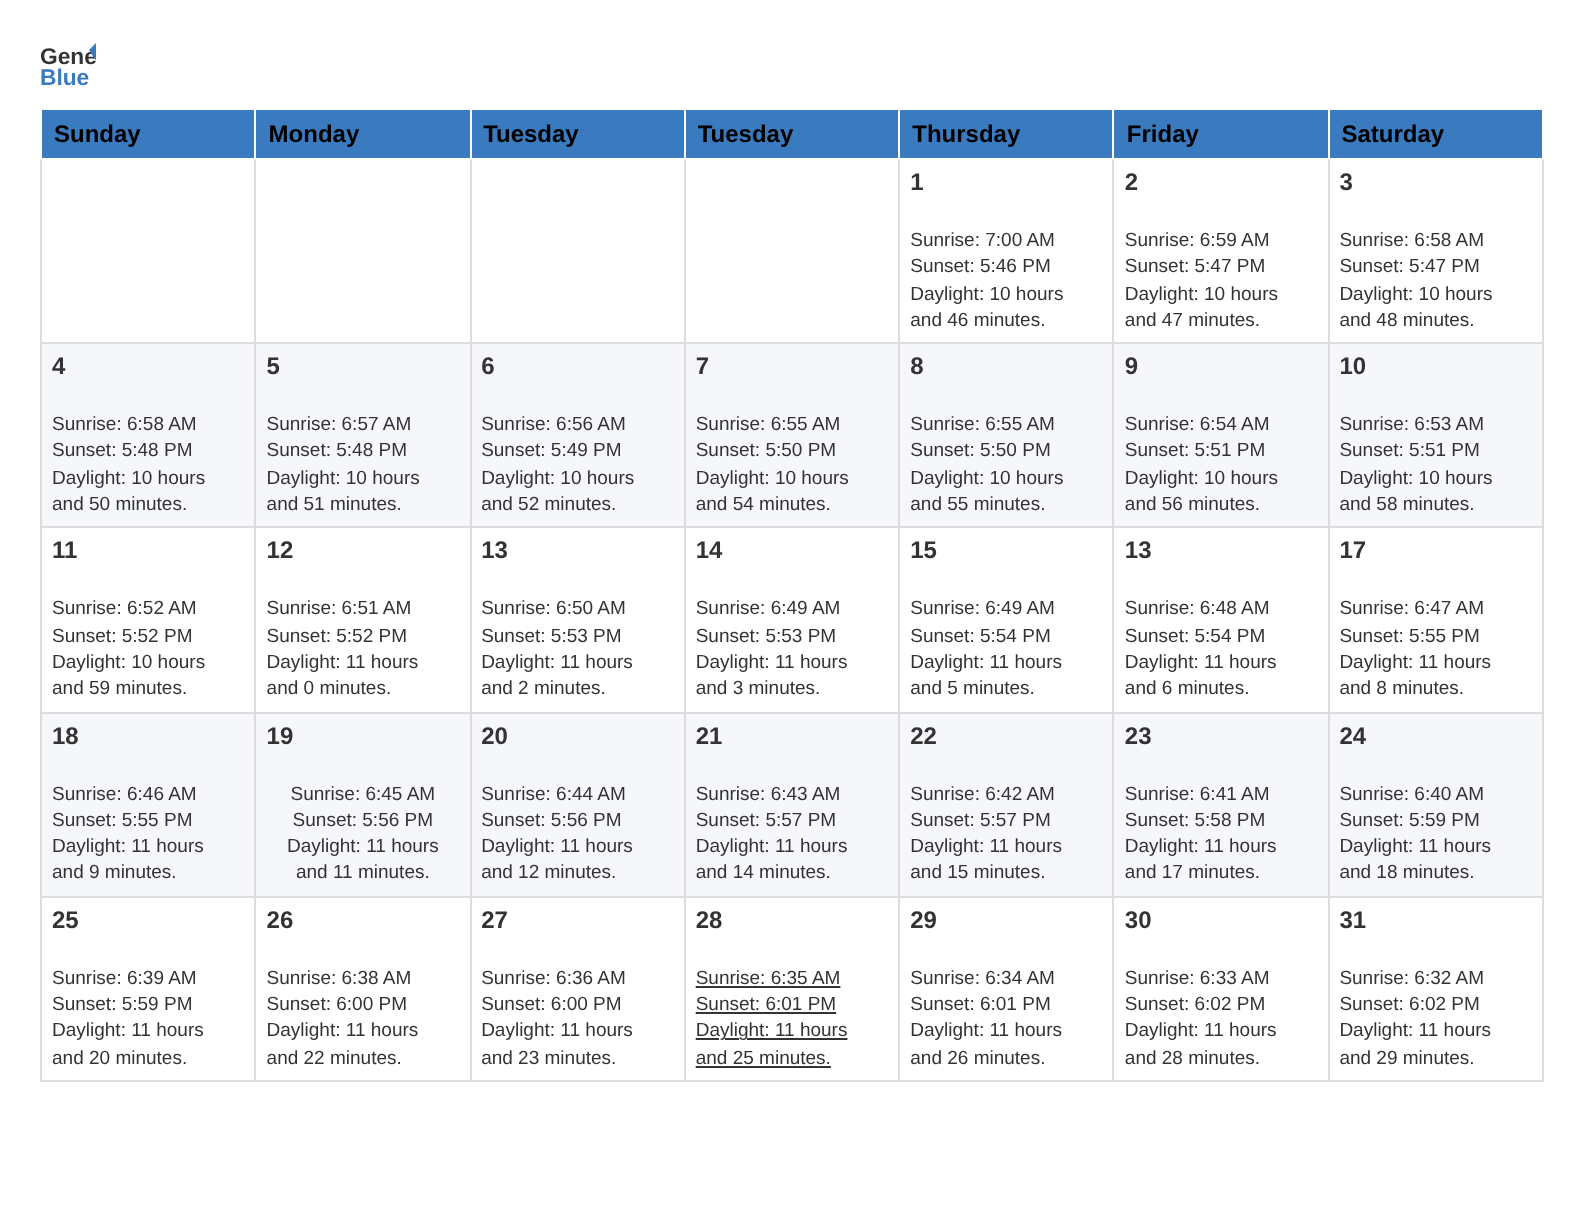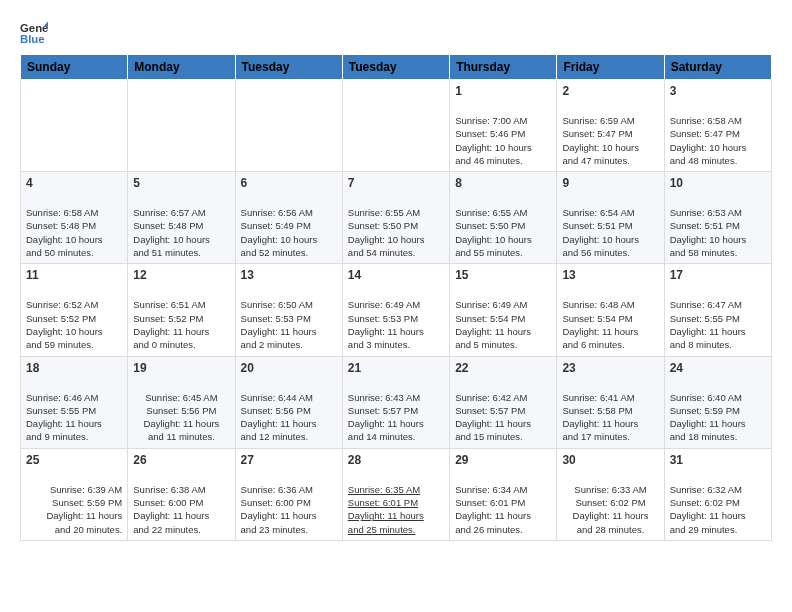"Sunrise: 6:39 AM" div.day-info { text-align: right -> none }
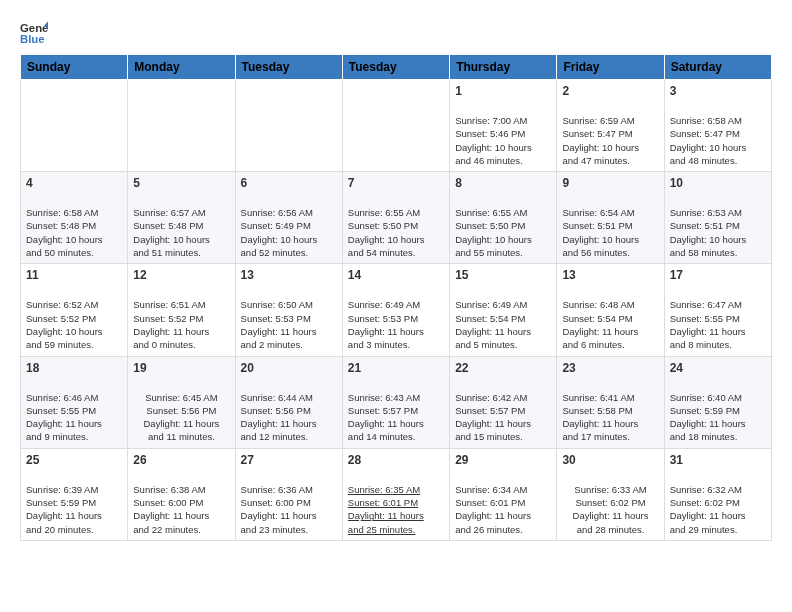"Sunrise: 6:33 AM" div.day-info { text-align: center -> none }
